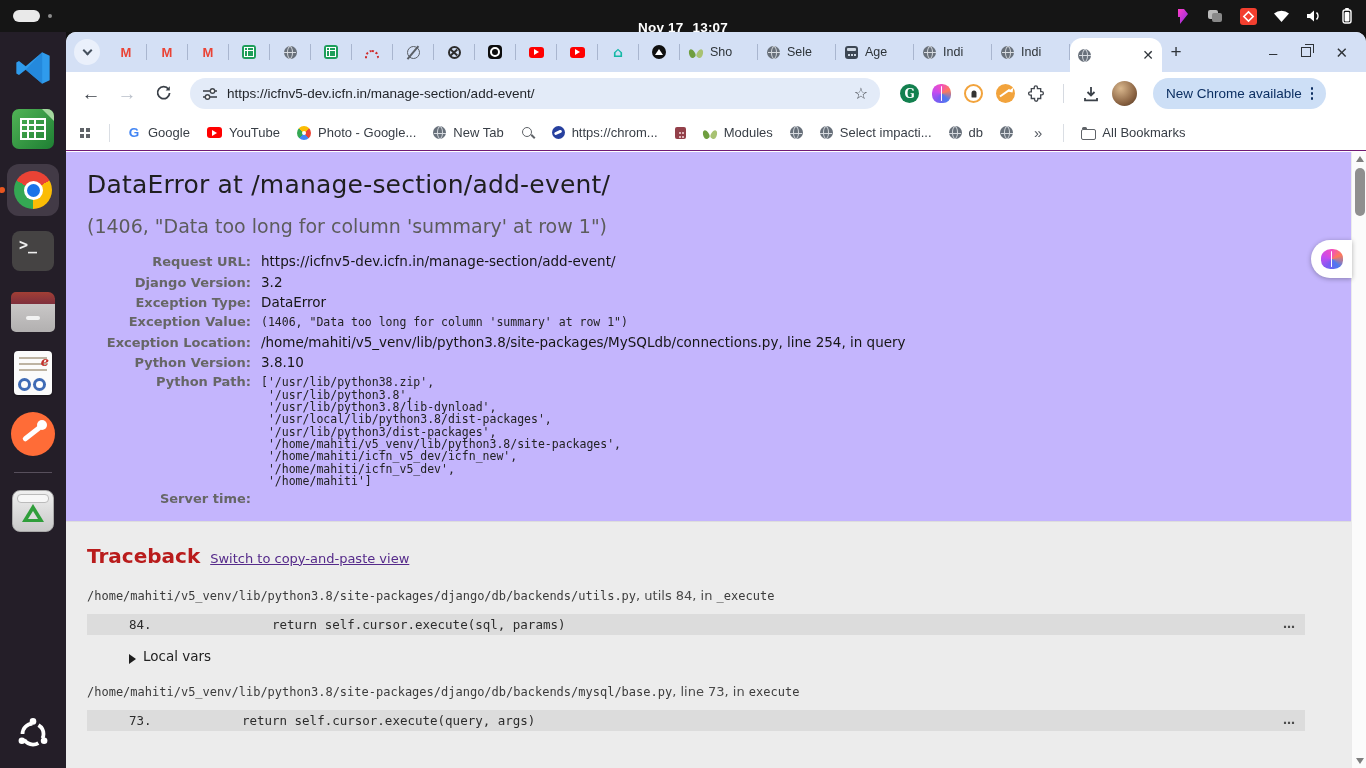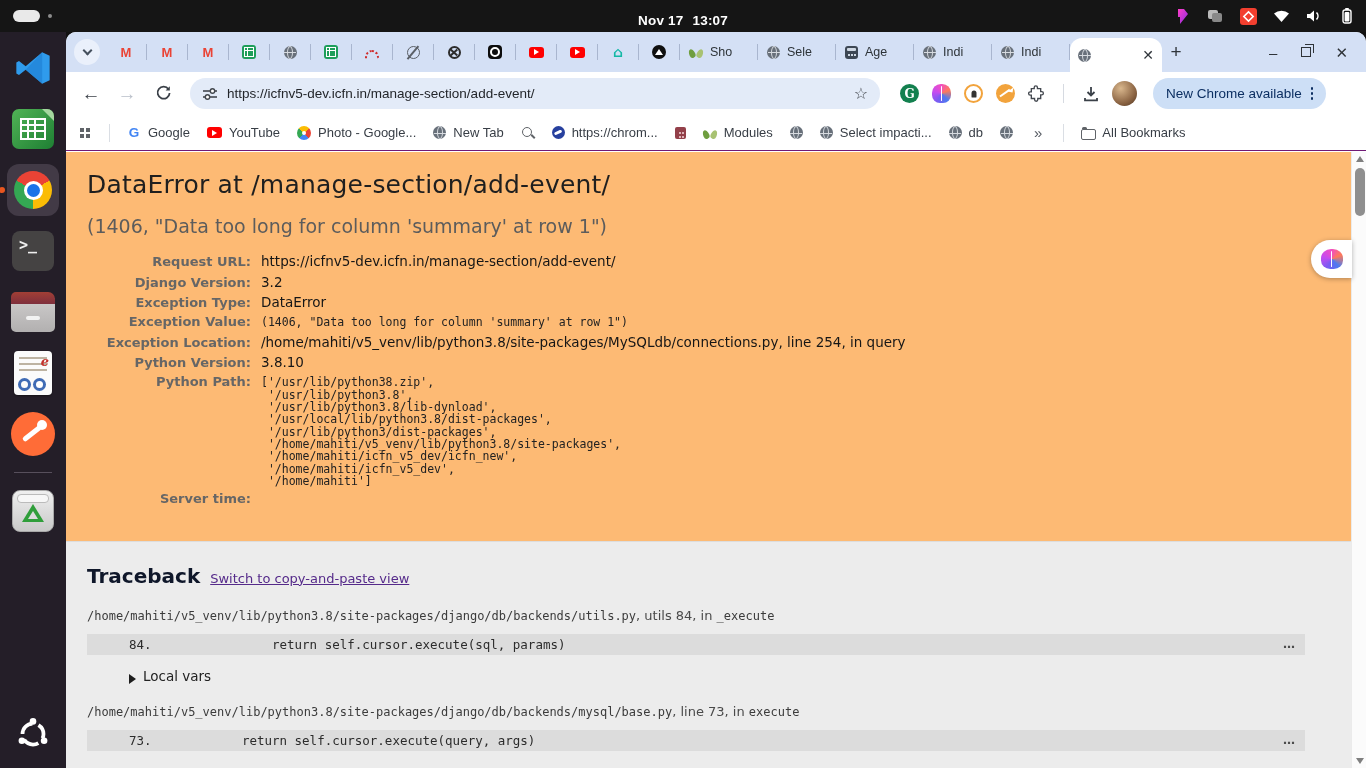"Nov 17" .clock { top: 4px -> 11px }
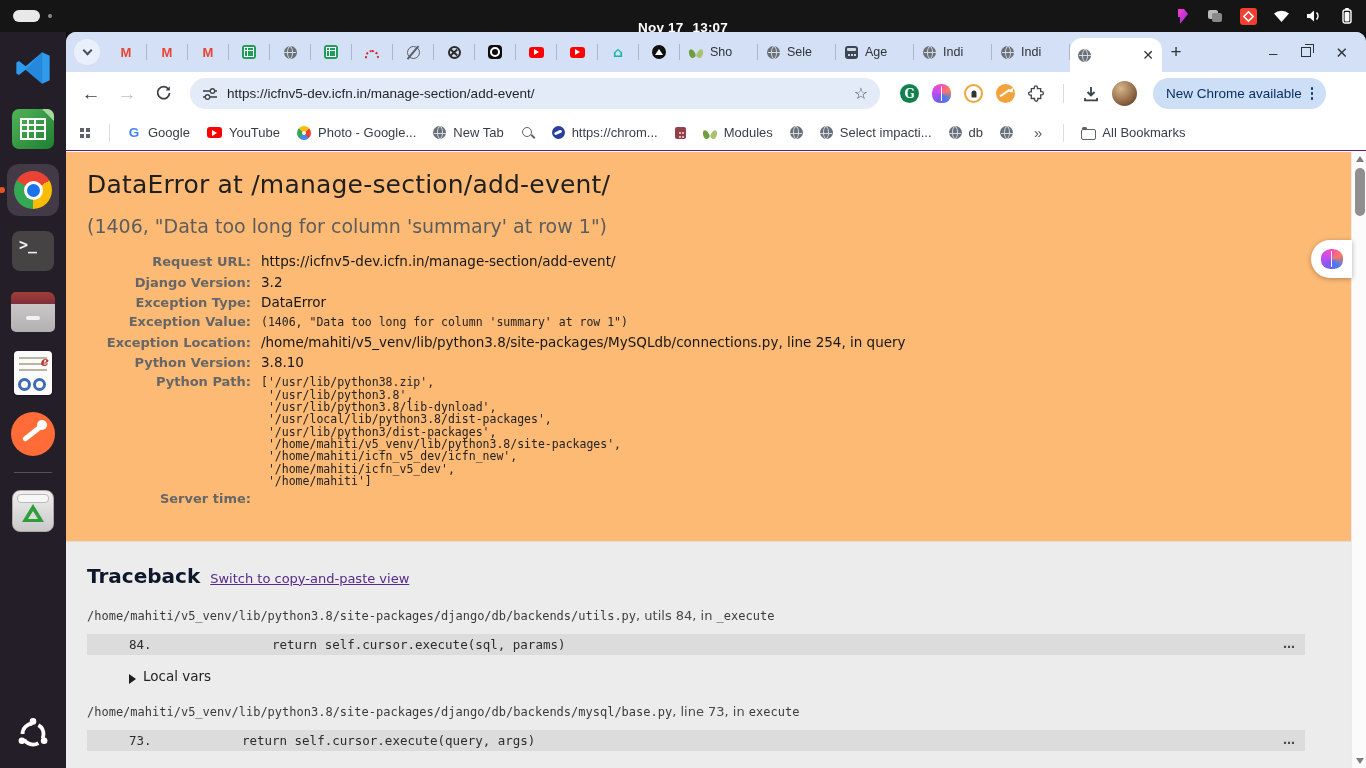"DataError at /manage-section/add-event/" .summary { background: #fdba74 -> #c4b5fd; padding: 14px 0 32px 0 -> 14px 0 12px 0 }
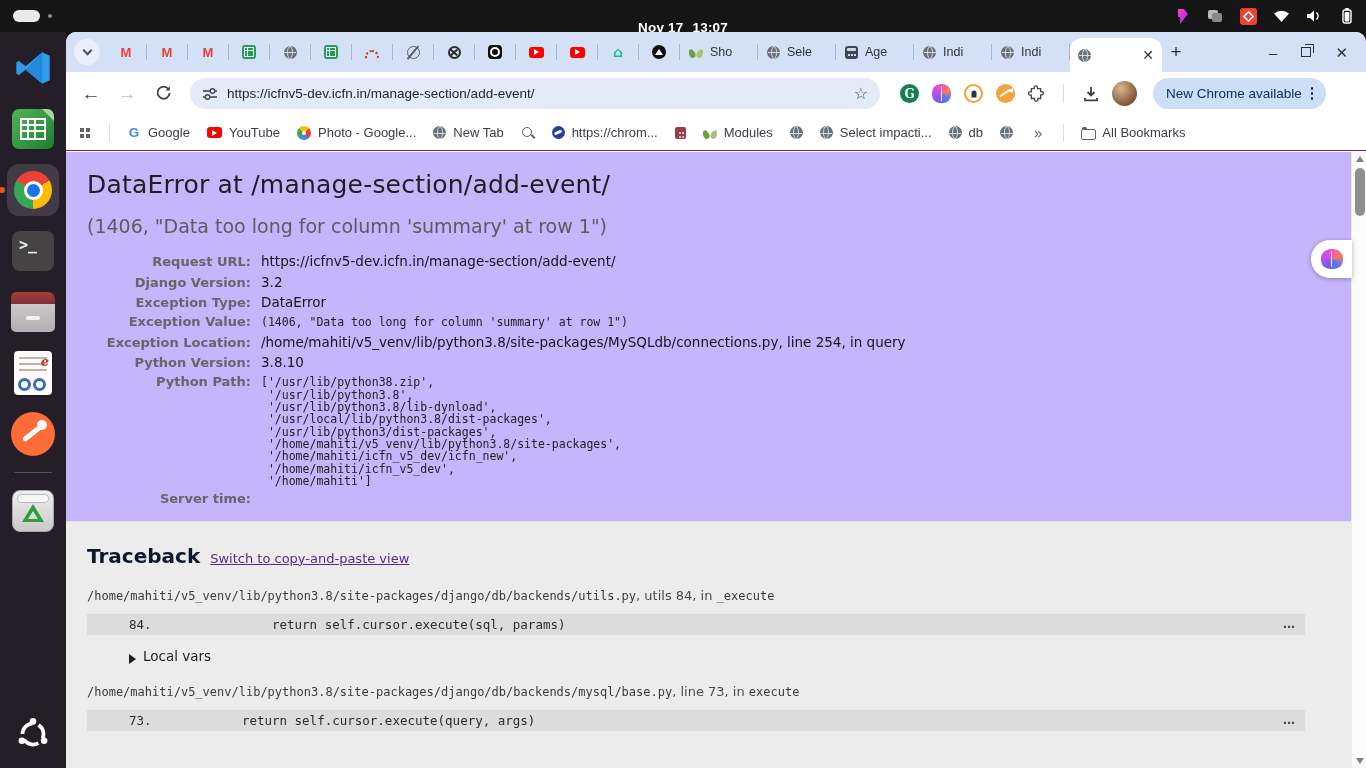"Traceback" .tb-head h3 { color: #0f172a -> #b91c1c }
